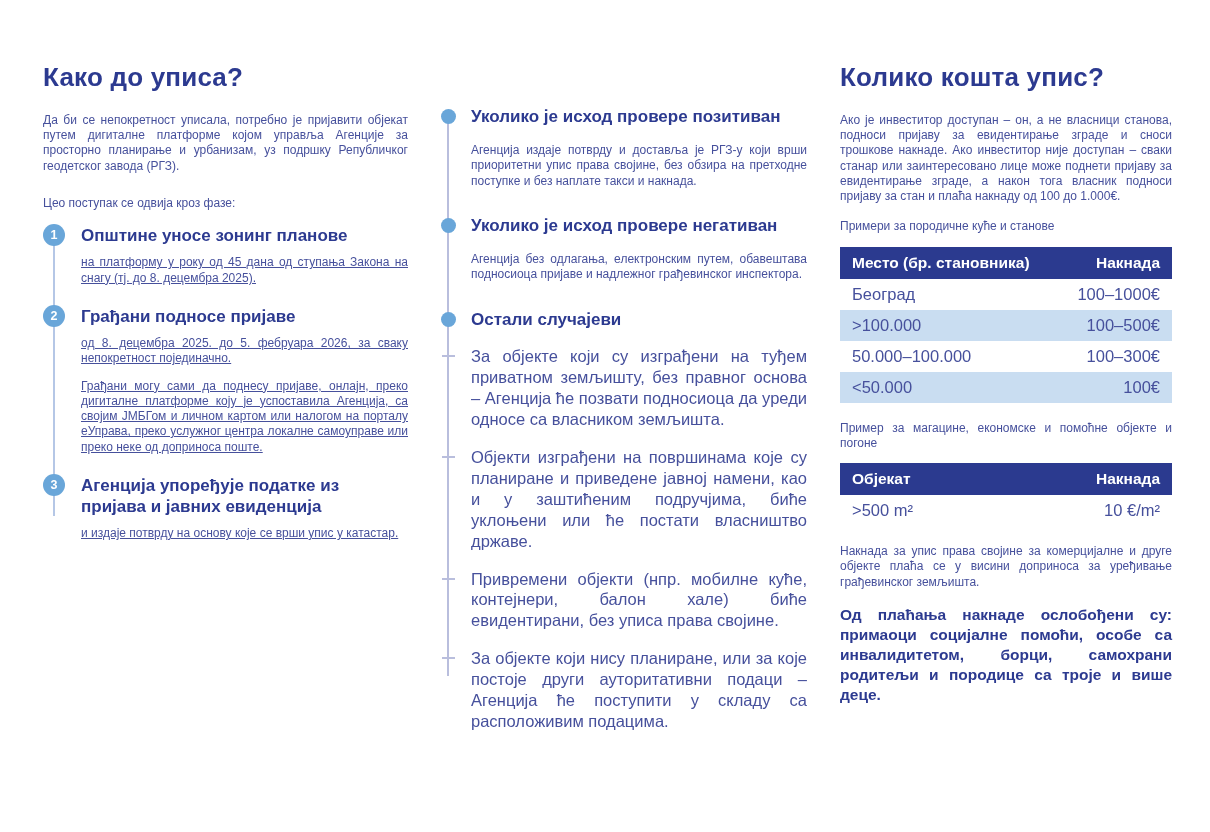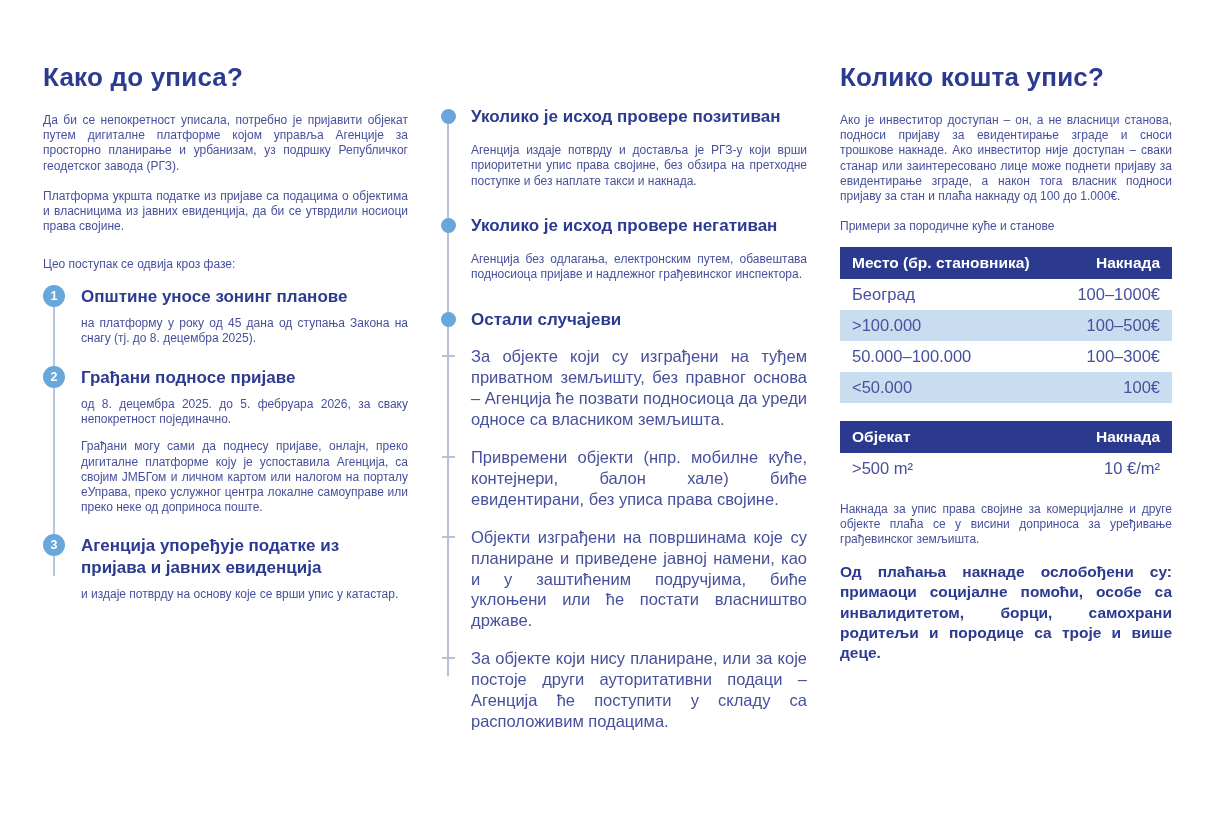"Платформа укршта податке из пријаве" p { html: <p>Платформа укршта податке из пријаве са подацима о објектима и власницима из јавних евиденција, да би се утврдили носиоци права својине.</p> -> none }
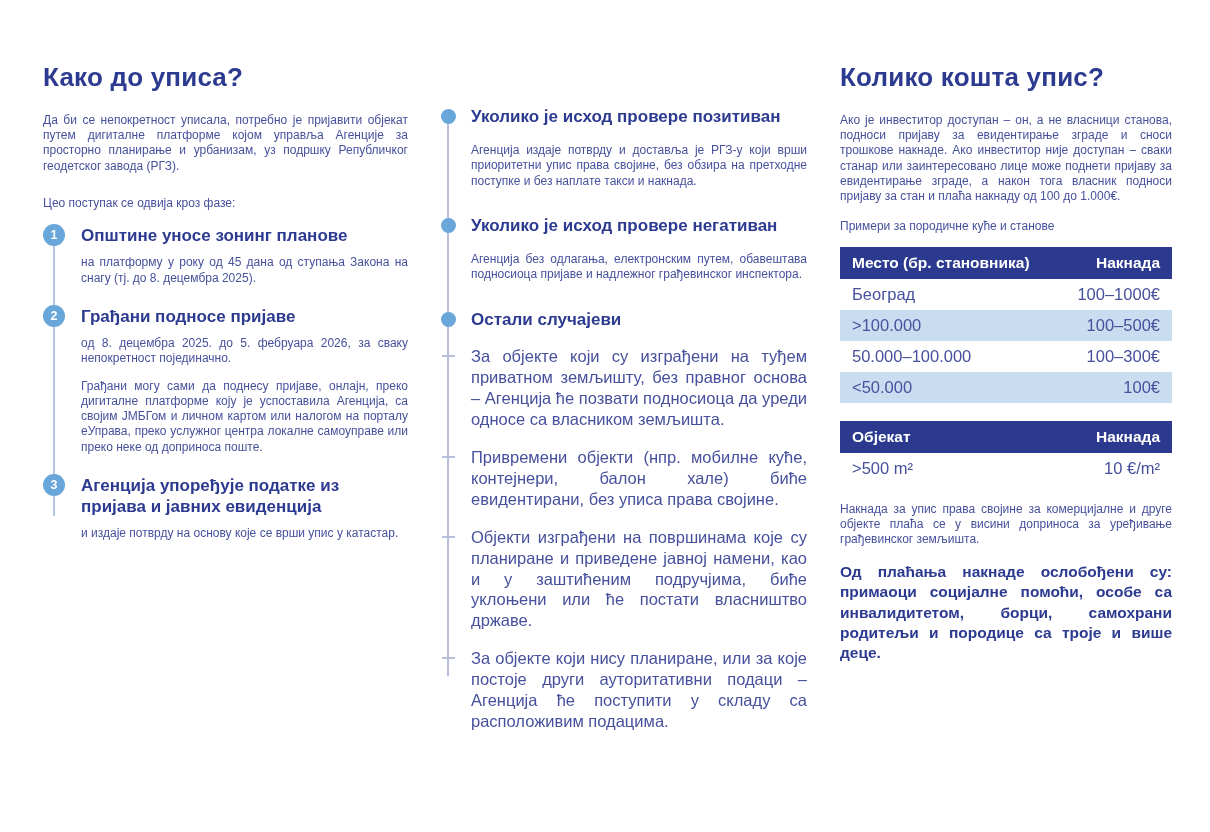"на платформу у року од" .step p { text-decoration: none -> underline }
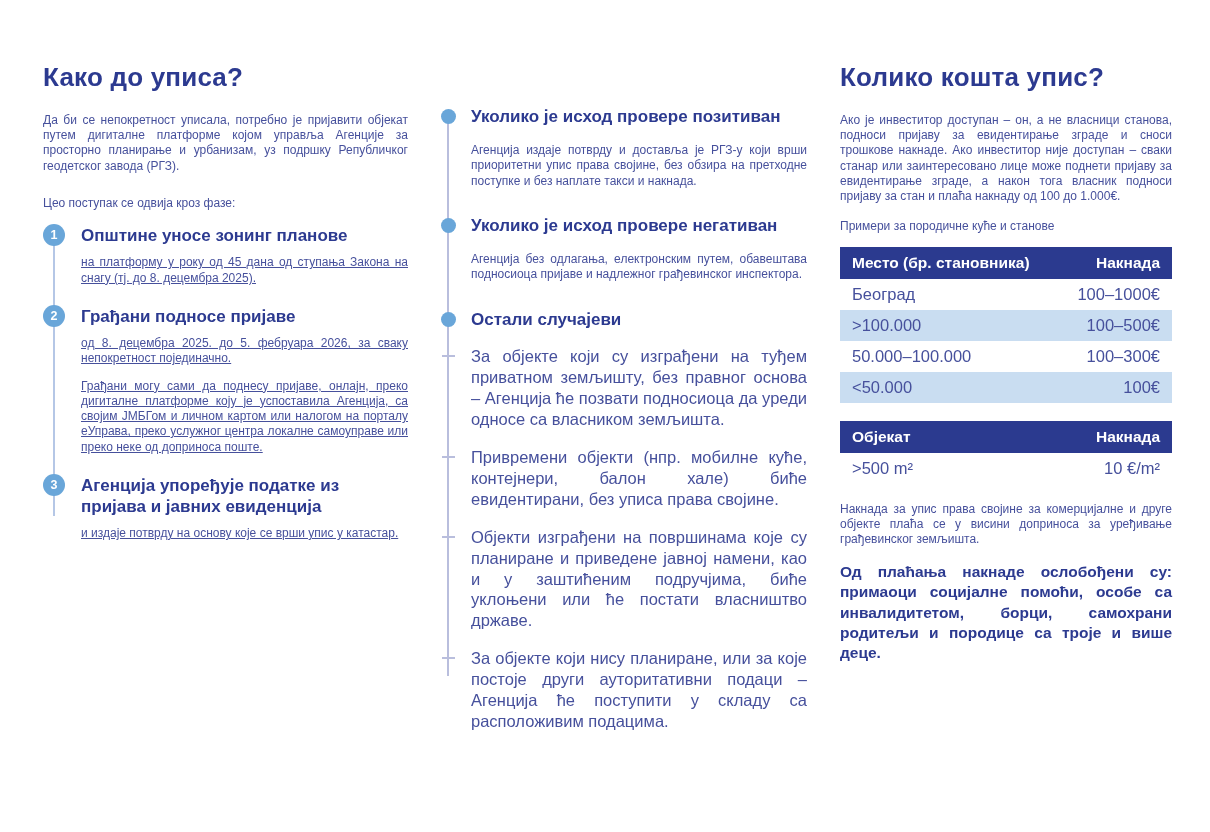"Пример за магацине, економске и" p.caption { html: none -> <p>Пример за магацине, економске и помоћне објекте и погоне</p> }
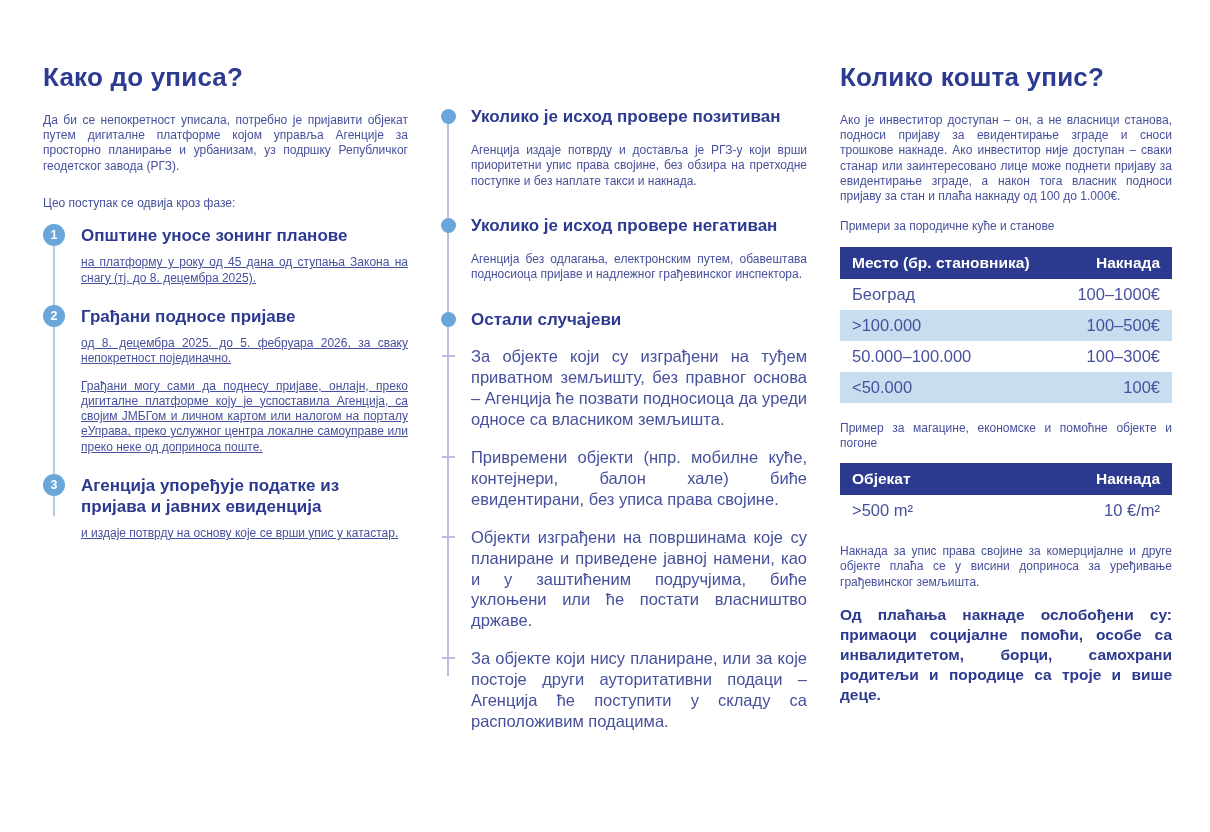"Привремени објекти (нпр. мобилне куће," li { order: before "Објекти изграђени на површинама које" -> after "Објекти изграђени на површинама које" }
